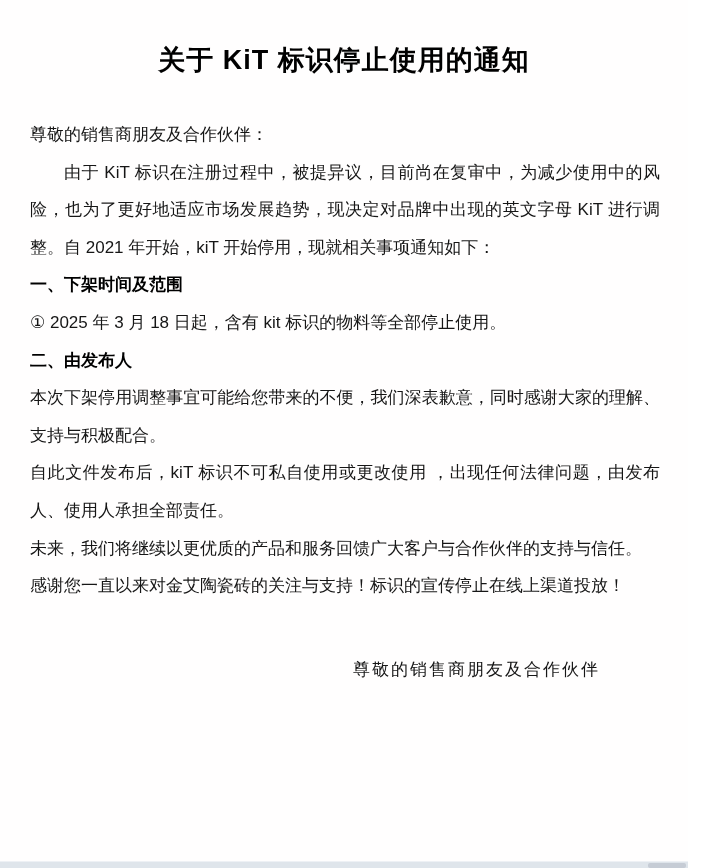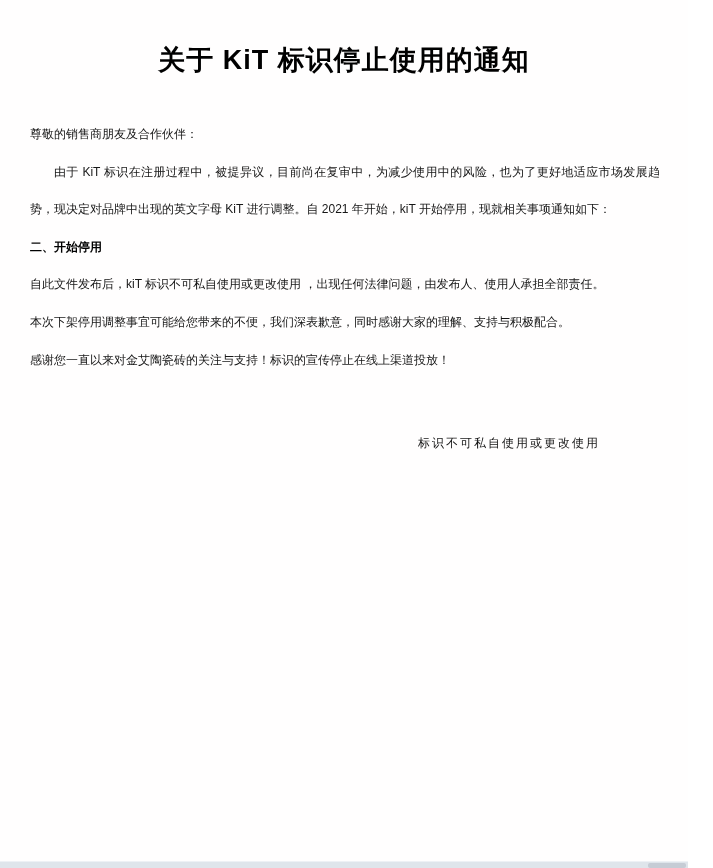"尊敬的销售商朋友及合作伙伴：" .doc-body { font-size: 12px -> 17px }
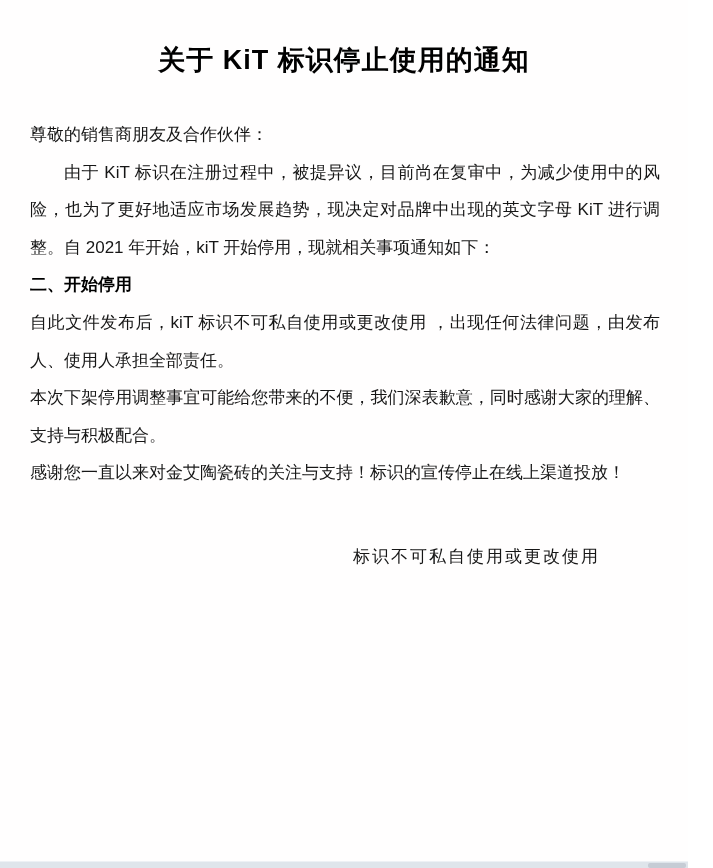"一、下架时间及范围" p.heading { html: none -> <p>一、下架时间及范围</p> }
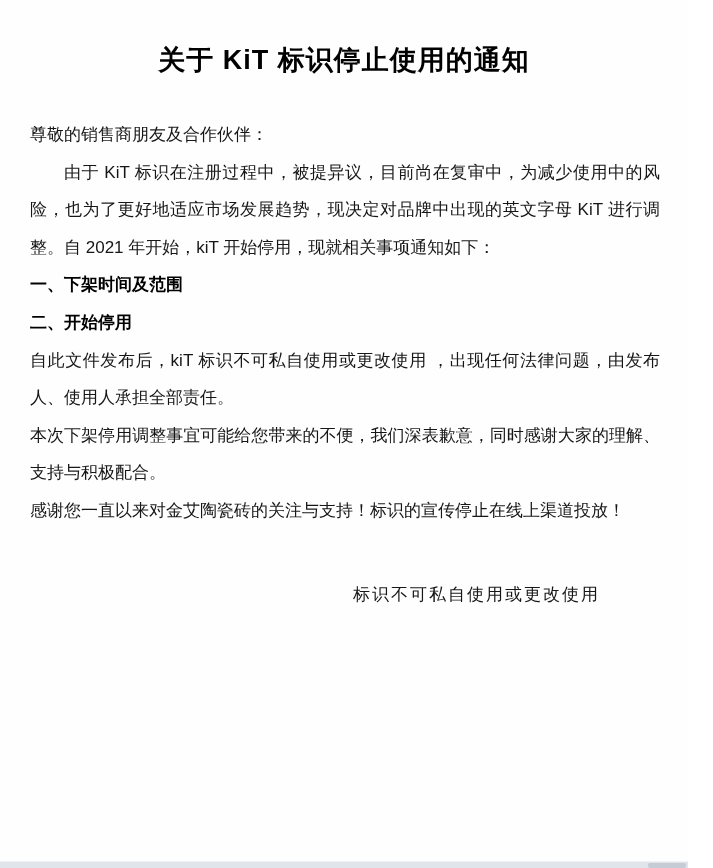"① 2025 年 3 月" p { html: none -> <p>① 2025 年 3 月 18 日起，含有 kit 标识的物料等全部停止使用。</p> }
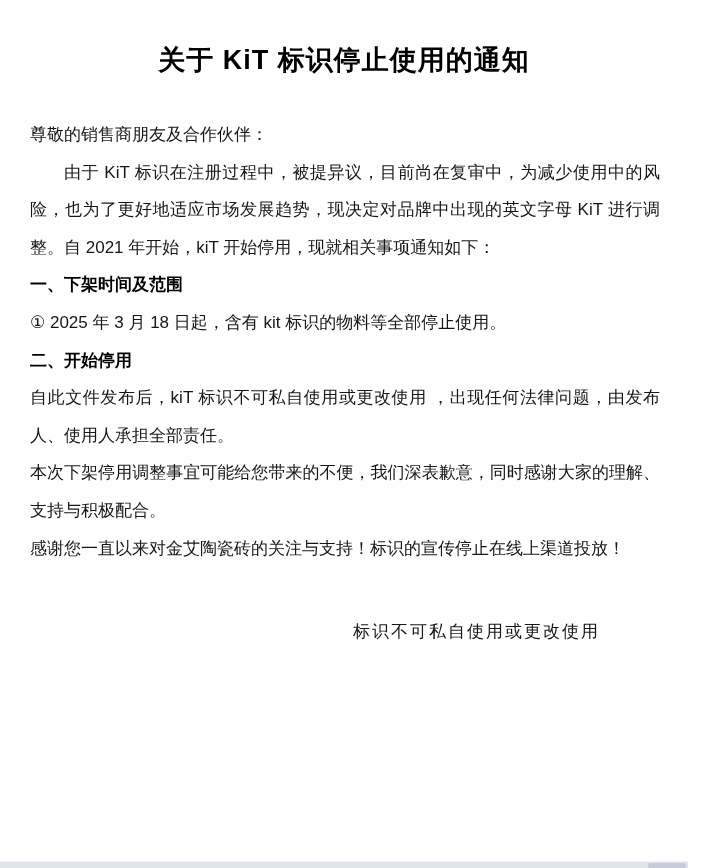"二、开始停用" p.heading { text: 开始停用 -> 由发布人 }
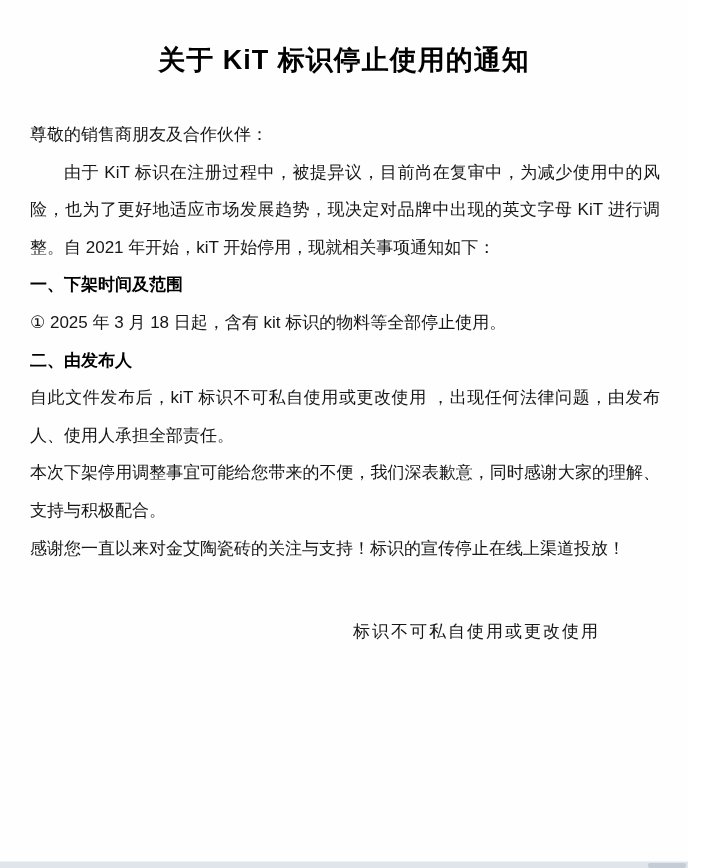"自此文件发布后，kiT 标识不可私自使用或更改使用" p.justify { order: before "本次下架停用调整事宜可能给您带来的不便，我们深表歉意，同时感谢大家的理解、支持与" -> after "本次下架停用调整事宜可能给您带来的不便，我们深表歉意，同时感谢大家的理解、支持与" }
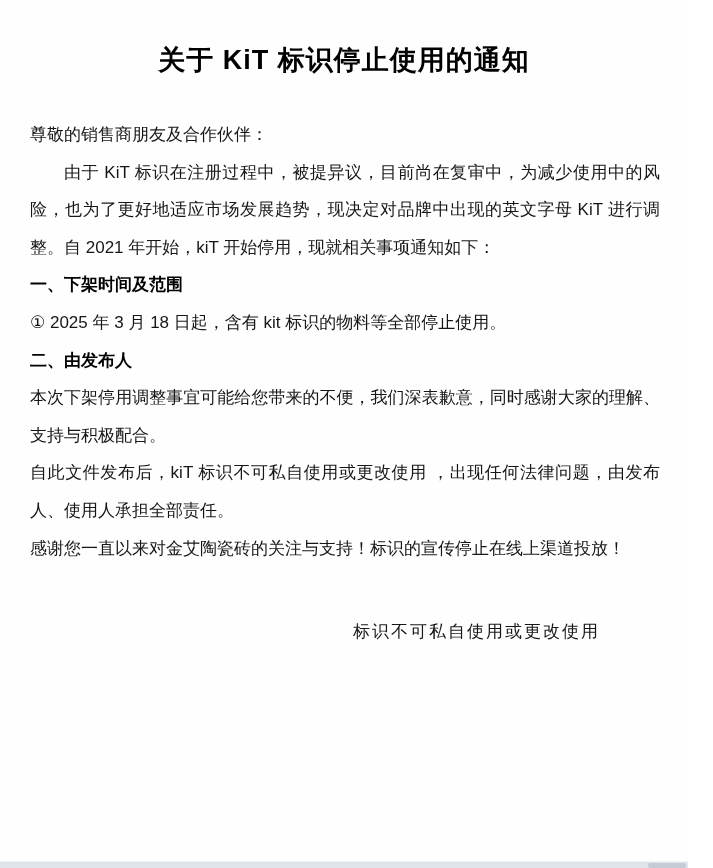"未来，我们将继续以更优质的产品和服务回馈广大客户与合作伙伴的支持与信任。" p.justify { html: none -> <p>未来，我们将继续以更优质的产品和服务回馈广大客户与合作伙伴的支持与信任。</p> }
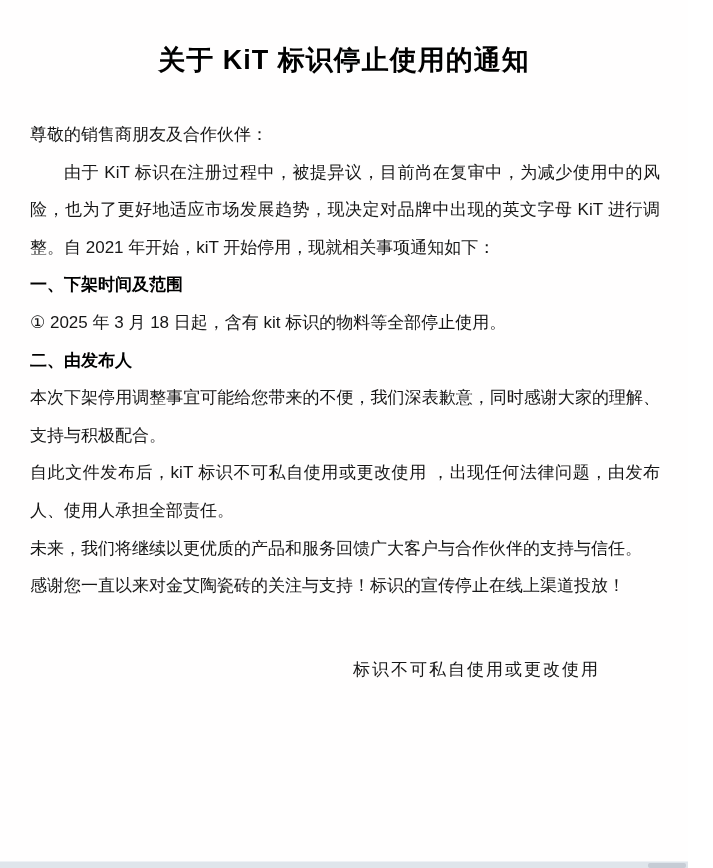"标识不可私自使用或更改使用" div.signature-company { text: 标识不可私自使用或更改使用 -> 尊敬的销售商朋友及合作伙伴 }
